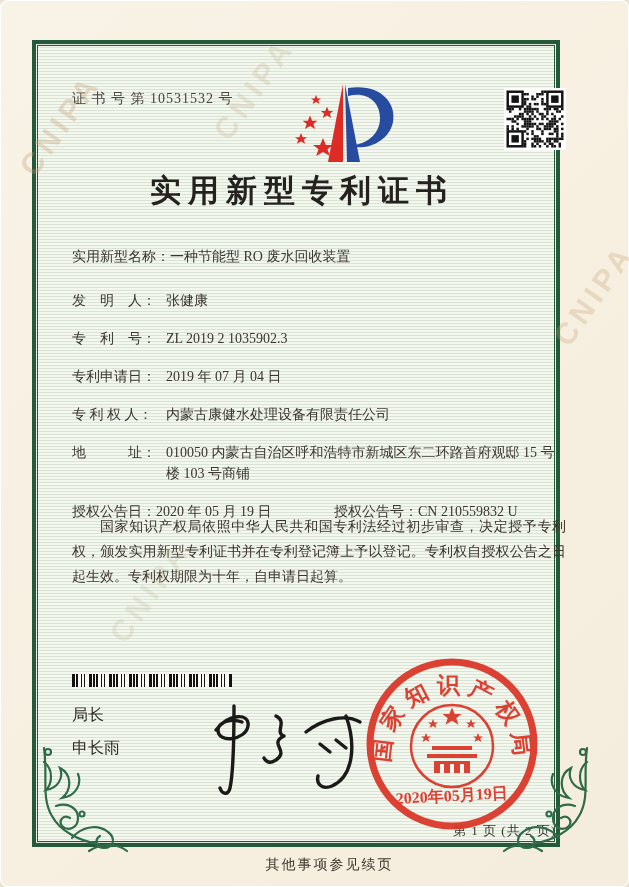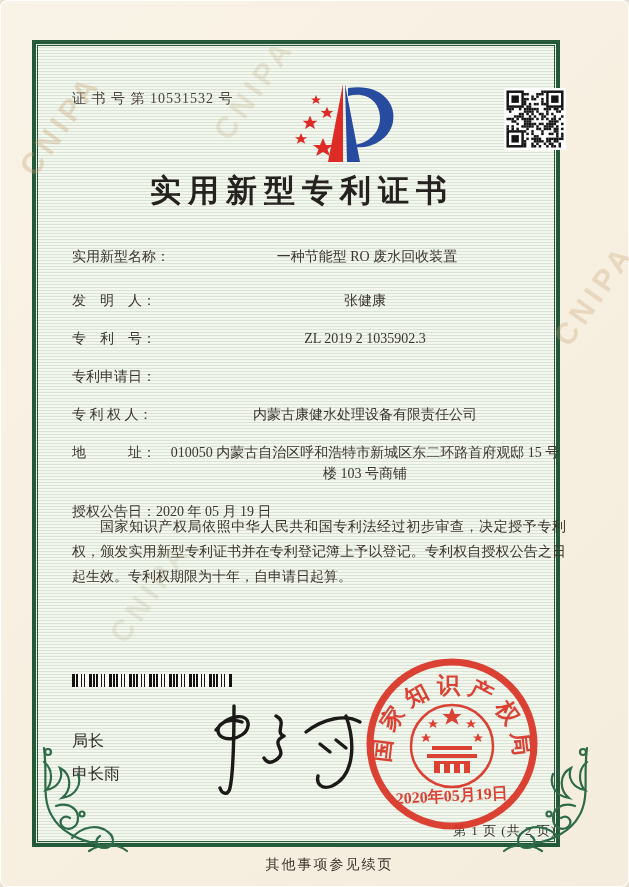"一种节能型 RO 废水回收装置" .field-value { text-align: center -> none }
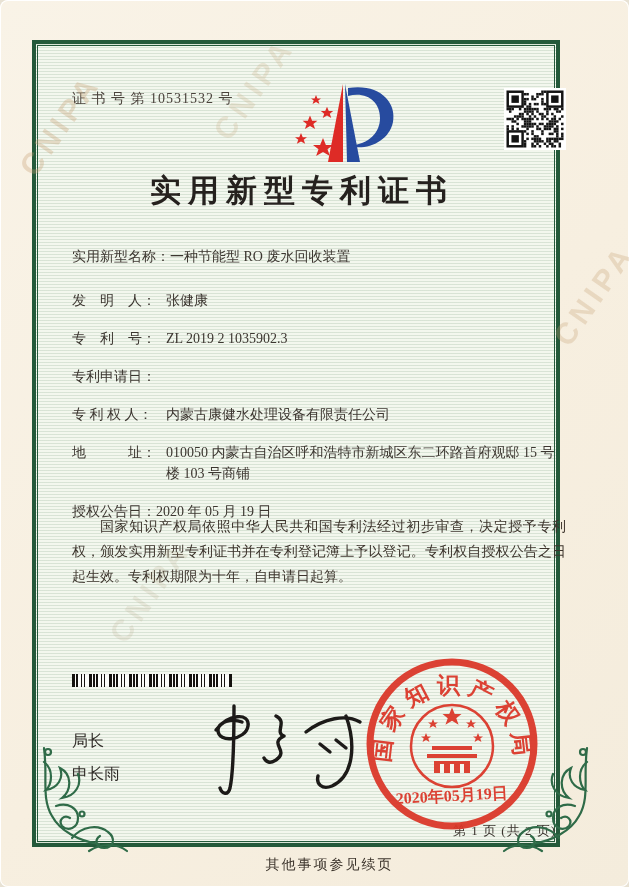"2019 年 07 月 04" span.field-value { html: none -> <span>2019 年 07 月 04 日</span> }
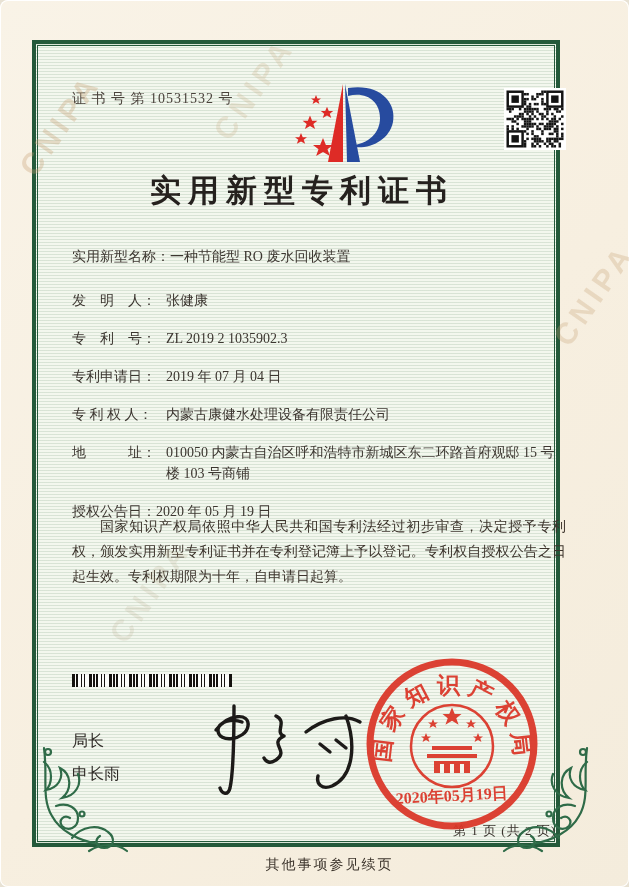"授权公告号：CN 210559832 U" span.grant-right { html: none -> <span> <span>授权公告号：</span><span>CN 210559832 U</span> </span> }
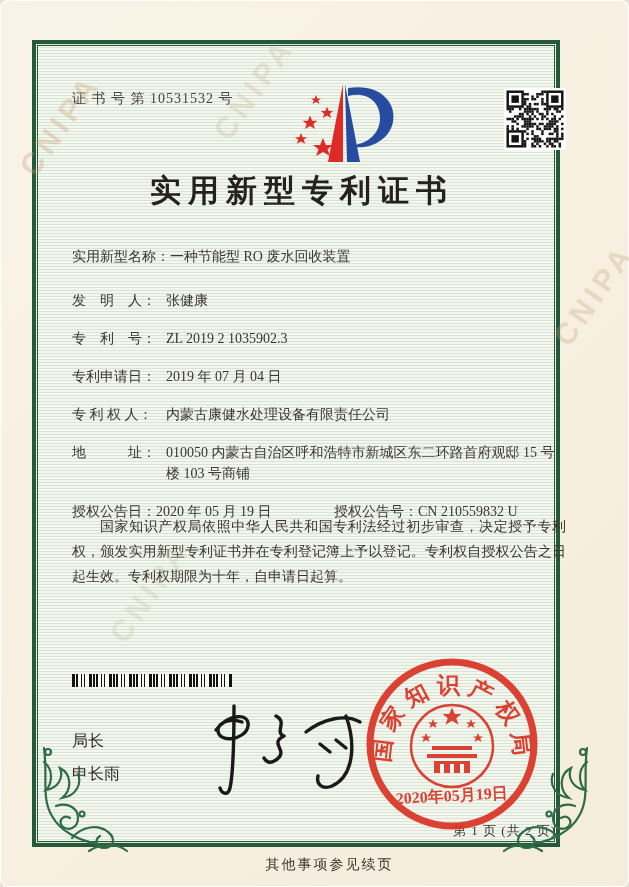"局长" .signer { top: 680px -> 654px }
